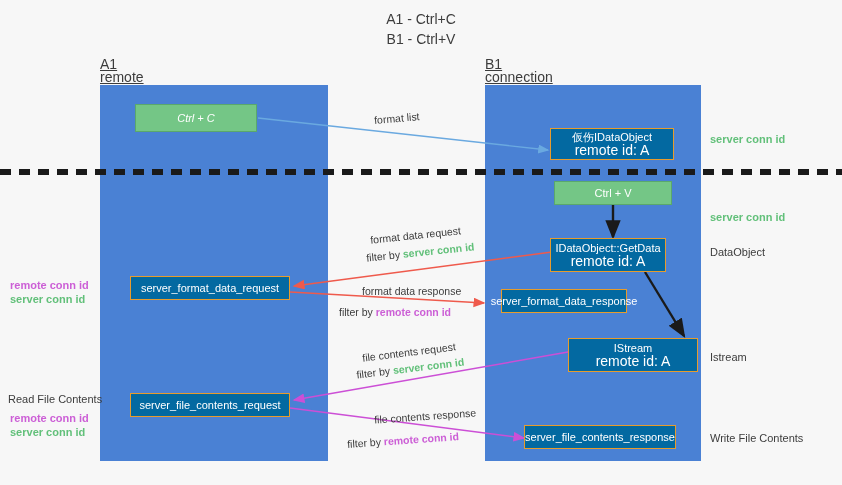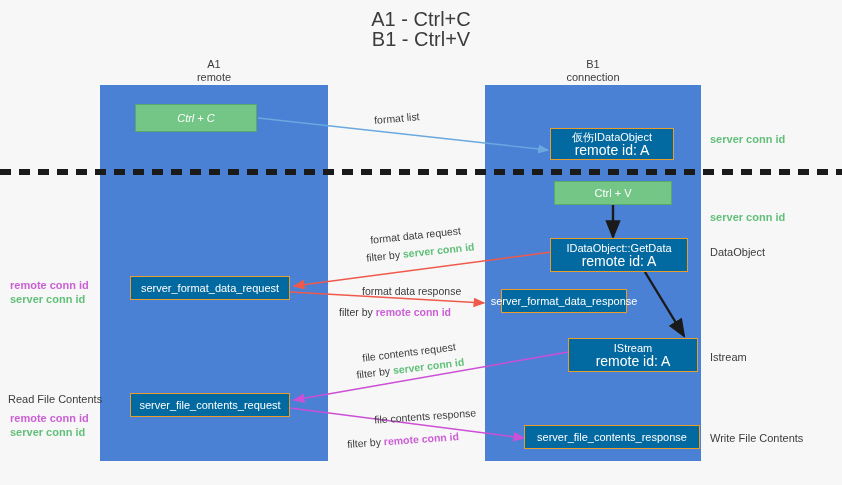"A1 - Ctrl+C" .title { font-size: 20px -> 14px }
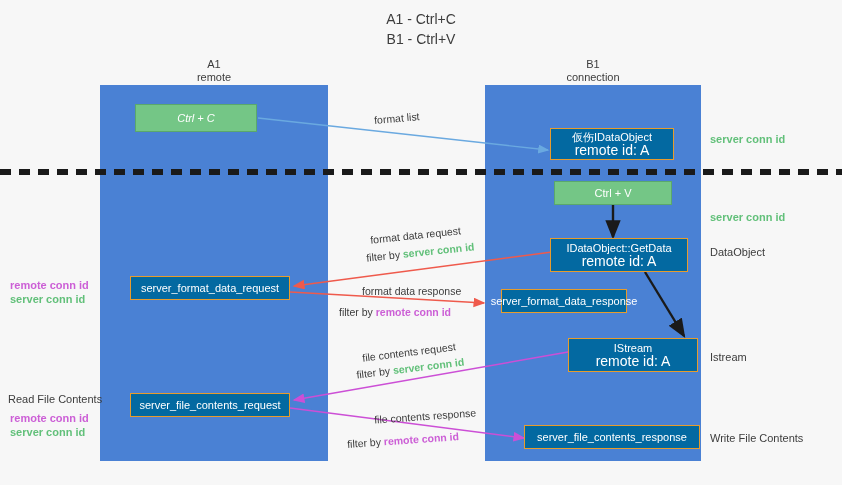"A1" .lane-head { font-size: 11px -> 14px; text-align: center -> none; text-decoration: none -> underline }
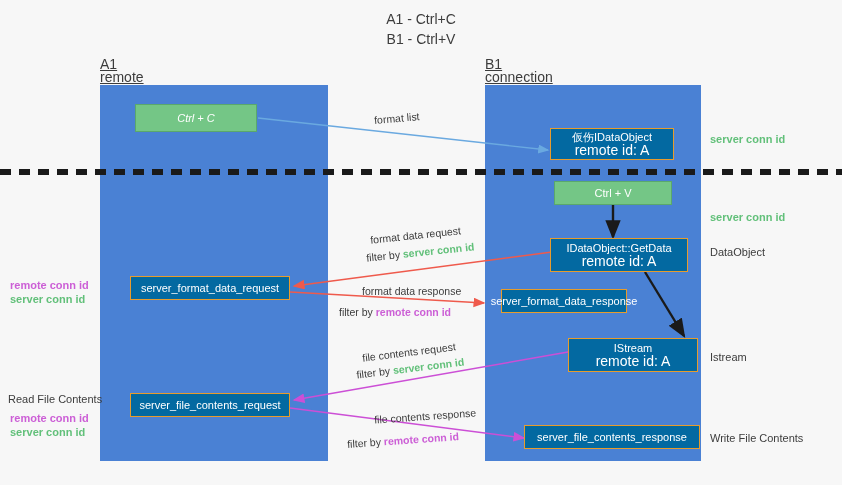"IDataObject::GetData" div.box { width: 138px -> 116px }
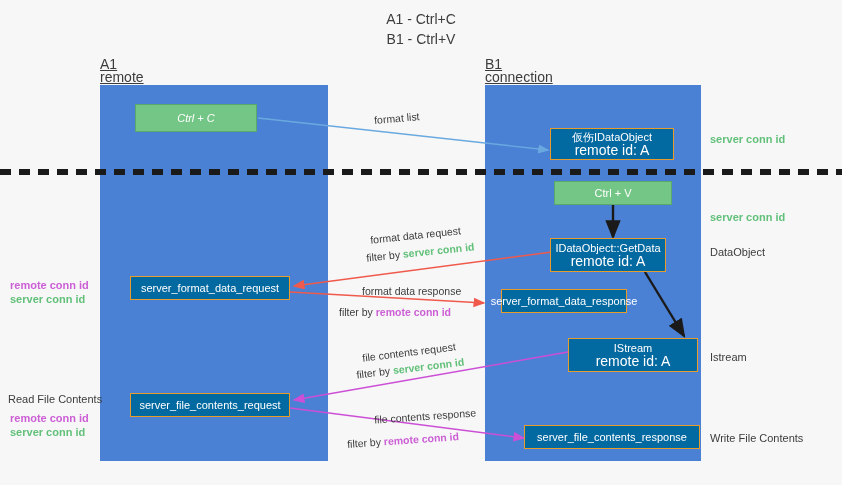"server_file_contents_response" div.box { width: 176px -> 152px }
